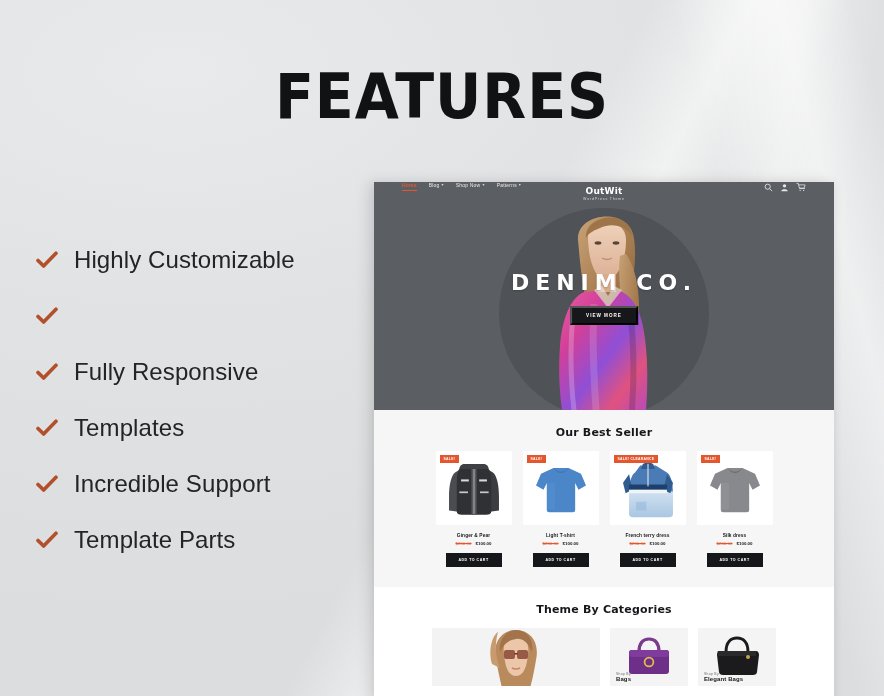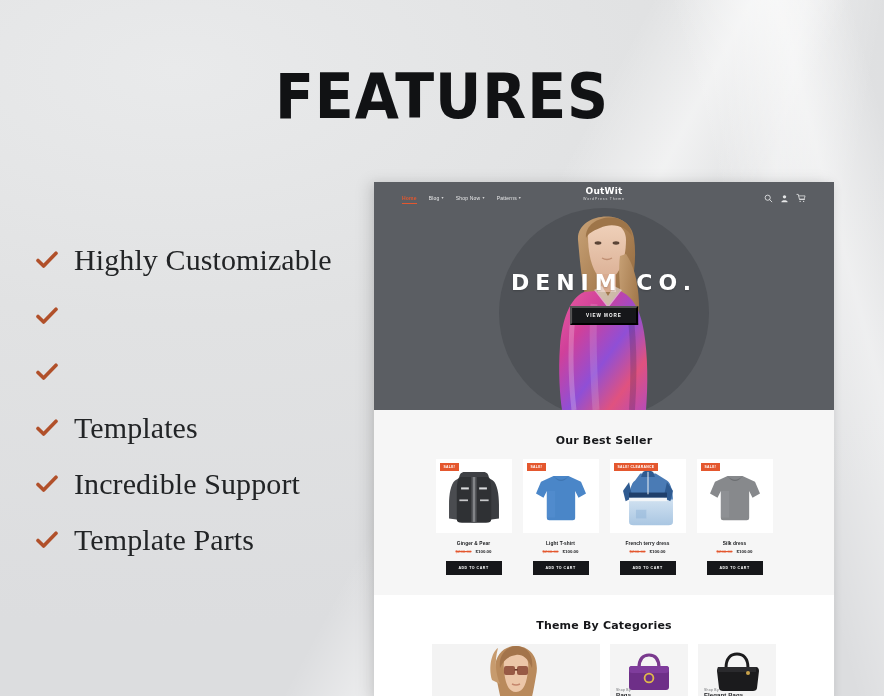"OutWit" .navbar { align-items: center -> flex-start }
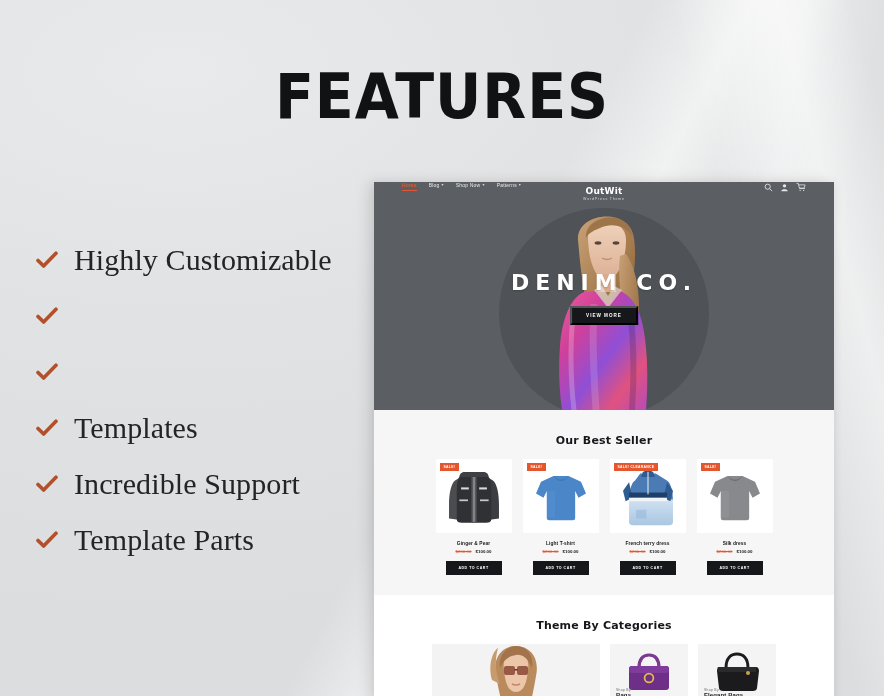"Highly Customizable" .feature-label { font-family: Liberation Serif, serif -> Liberation Sans, sans-serif; font-size: 30px -> 24px }
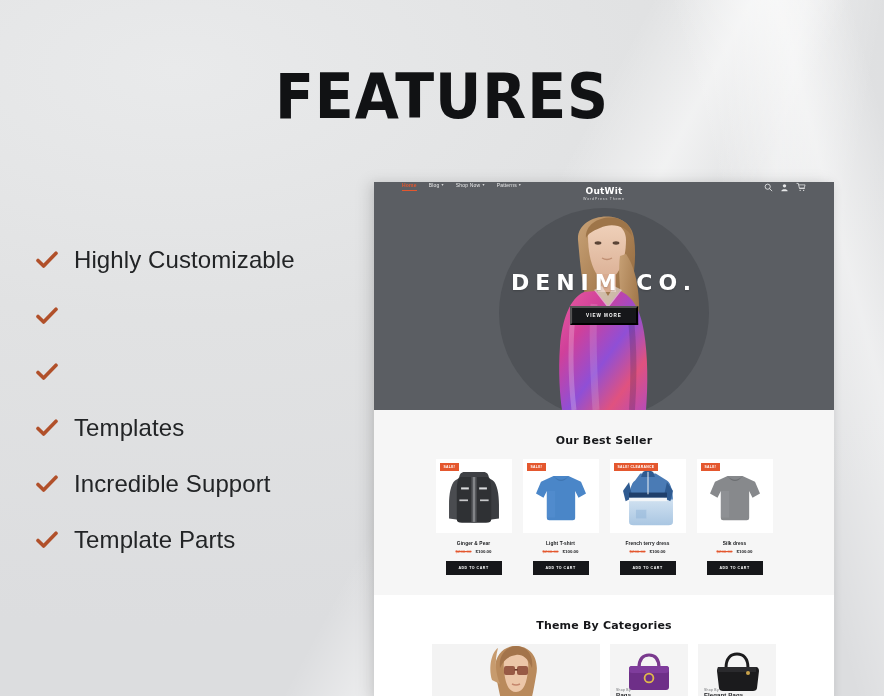"Fully Responsive" span.feature-label { html: none -> <span>Fully Responsive</span> }
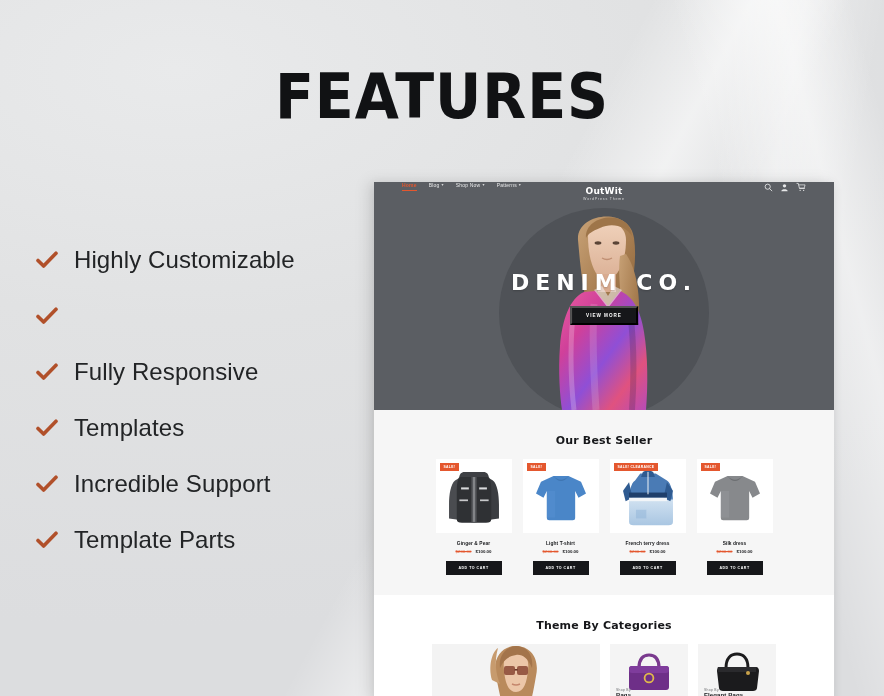"Our Best Seller" .section { padding: 24px 0 20px -> 16px 0 20px }
